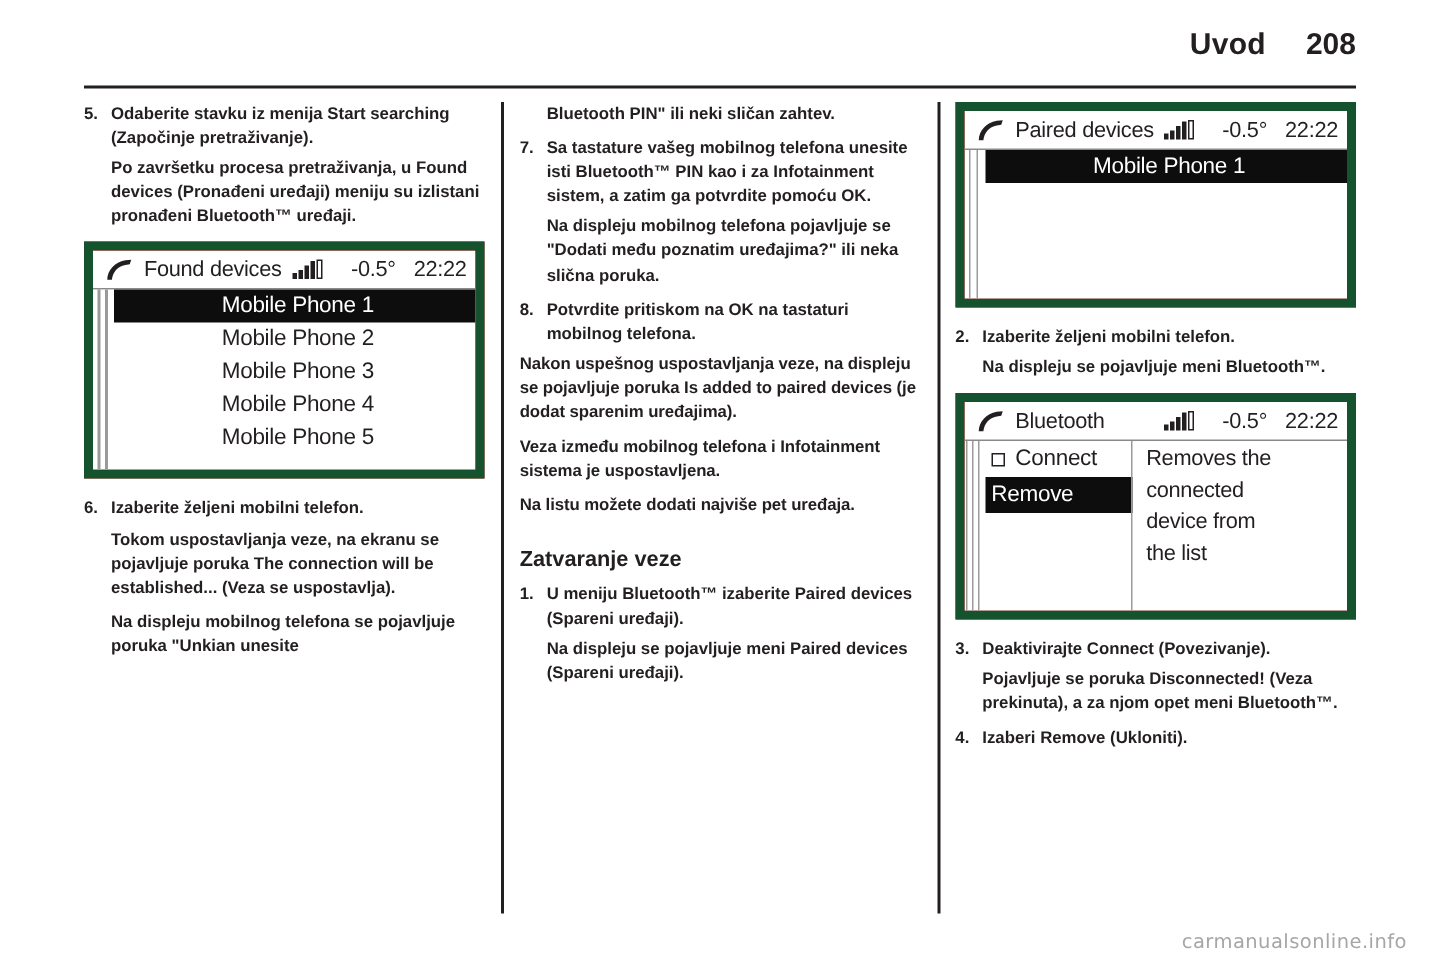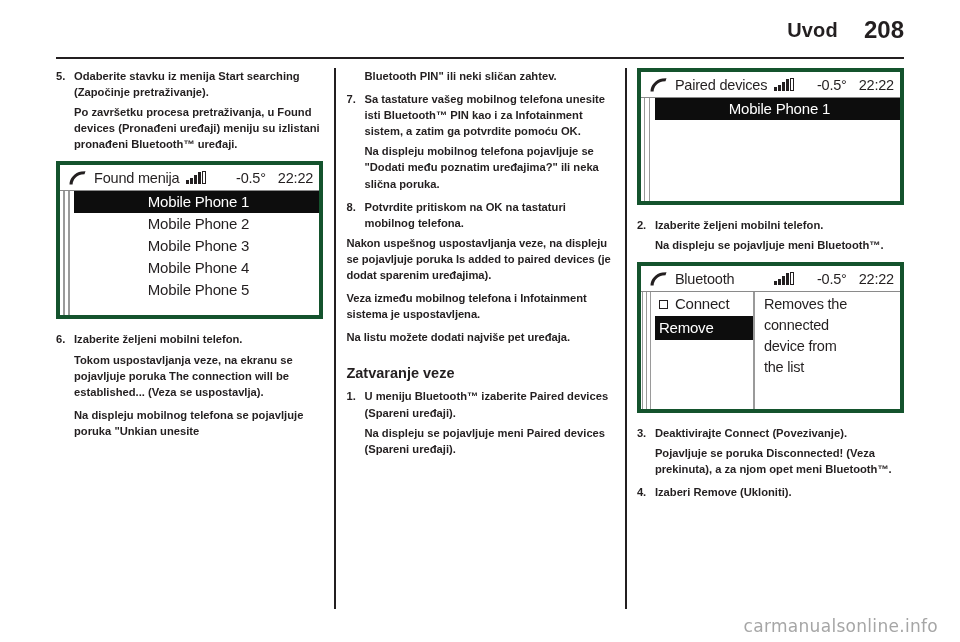"208" .header-page { font-size: 24px -> 20px }
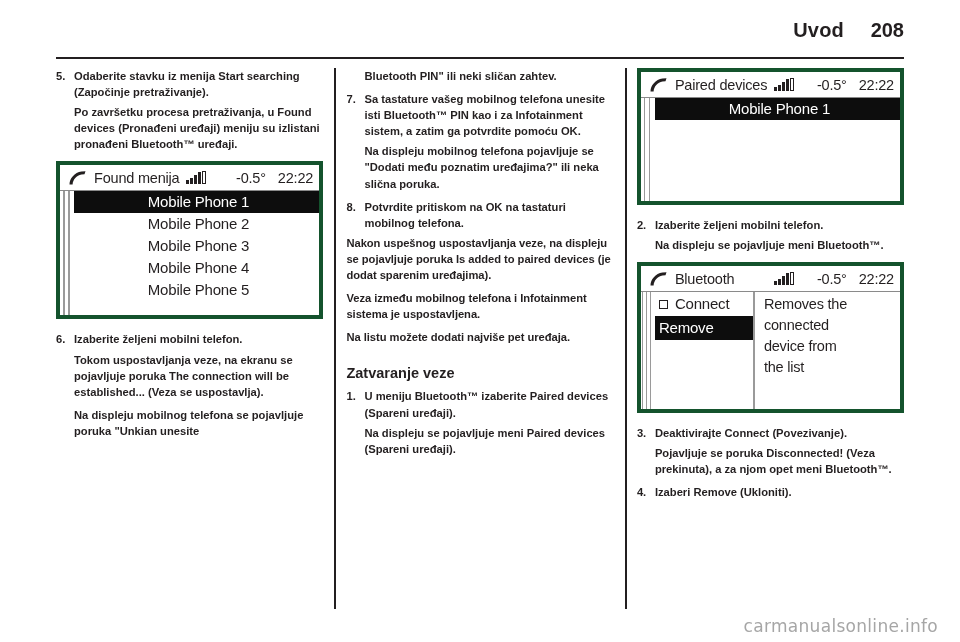"Paired devices" .display { border: 4px solid #14532d -> 6px solid #14532d }
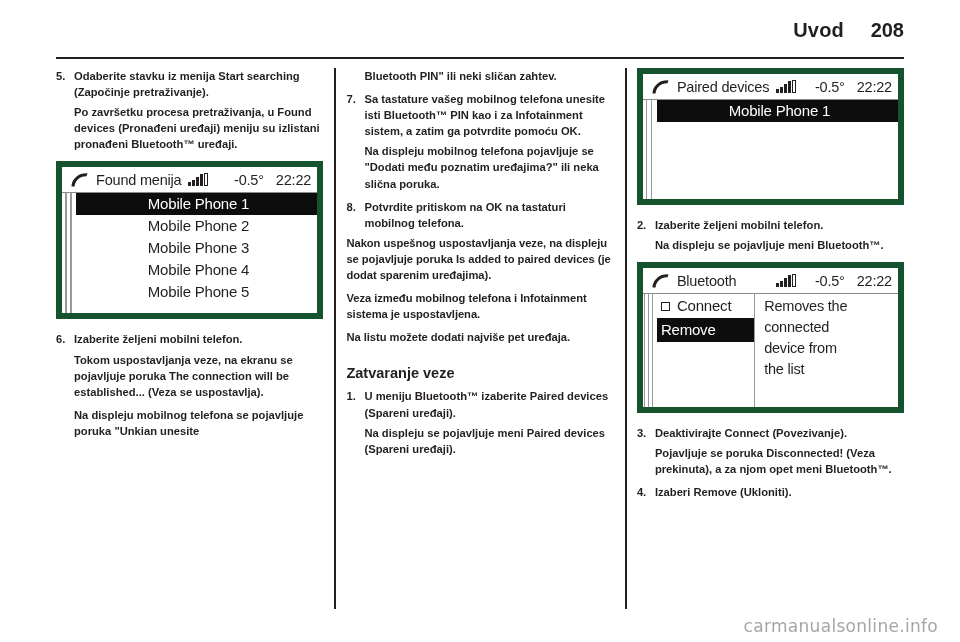"Found menija" span.disp-label { text: menija -> devices }
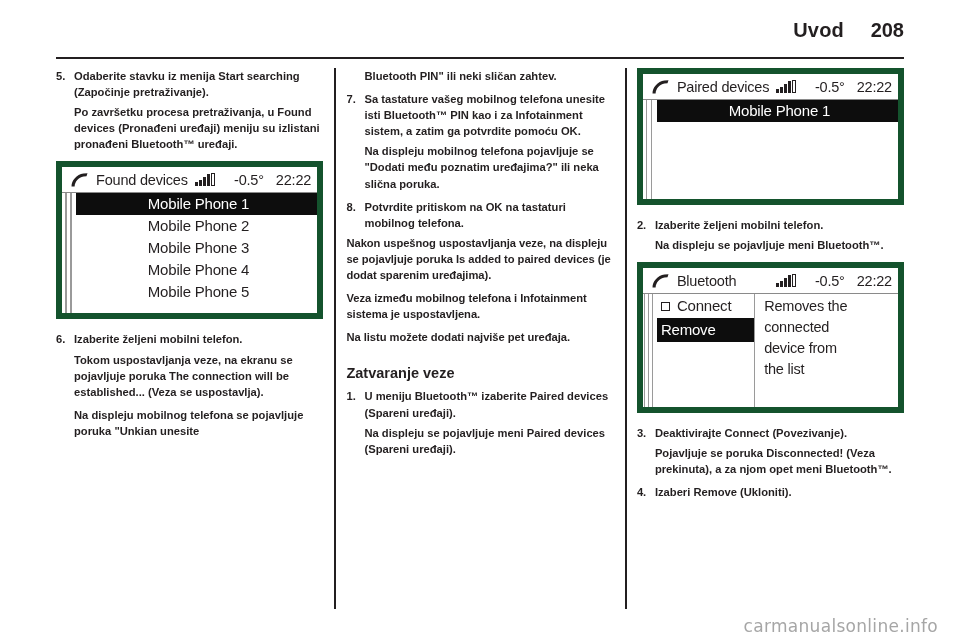"carmanualsonline.info" .watermark { font-size: 17px -> 13px }
